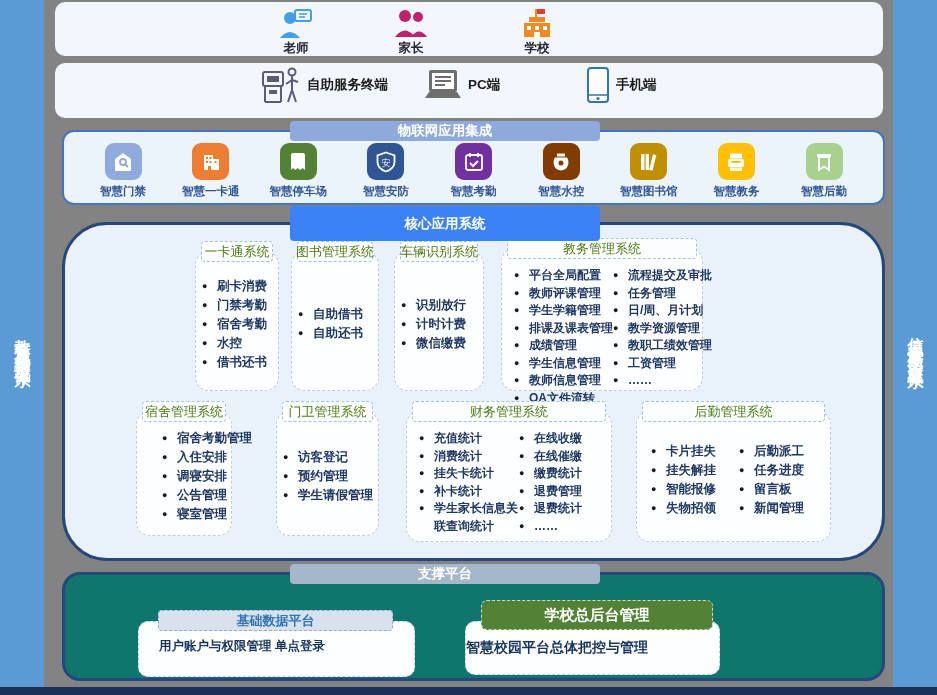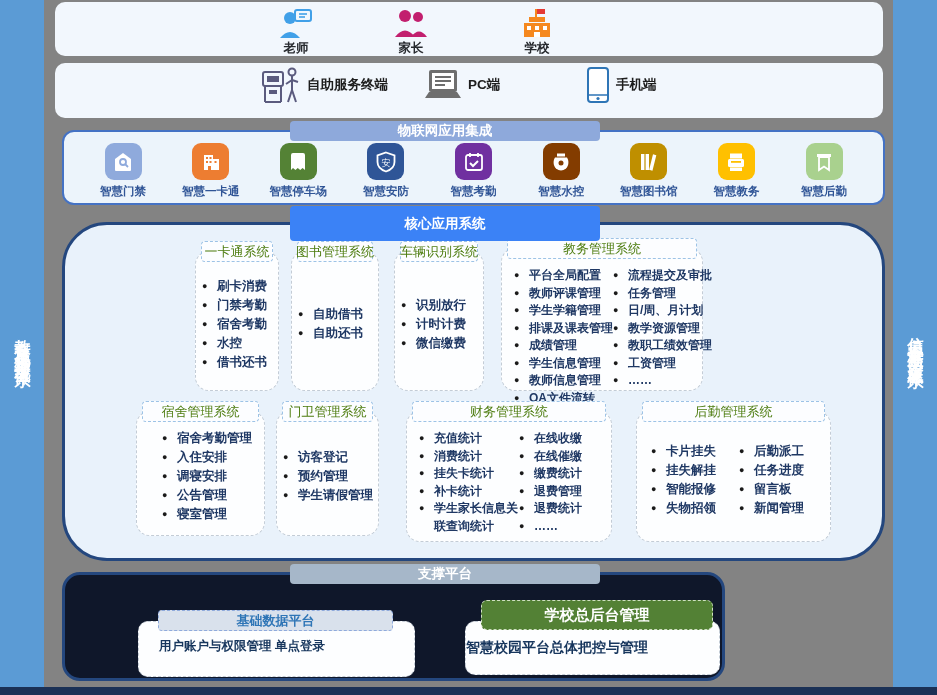"宿舍管理系统" div.sys-box { width: 129px -> 96px }
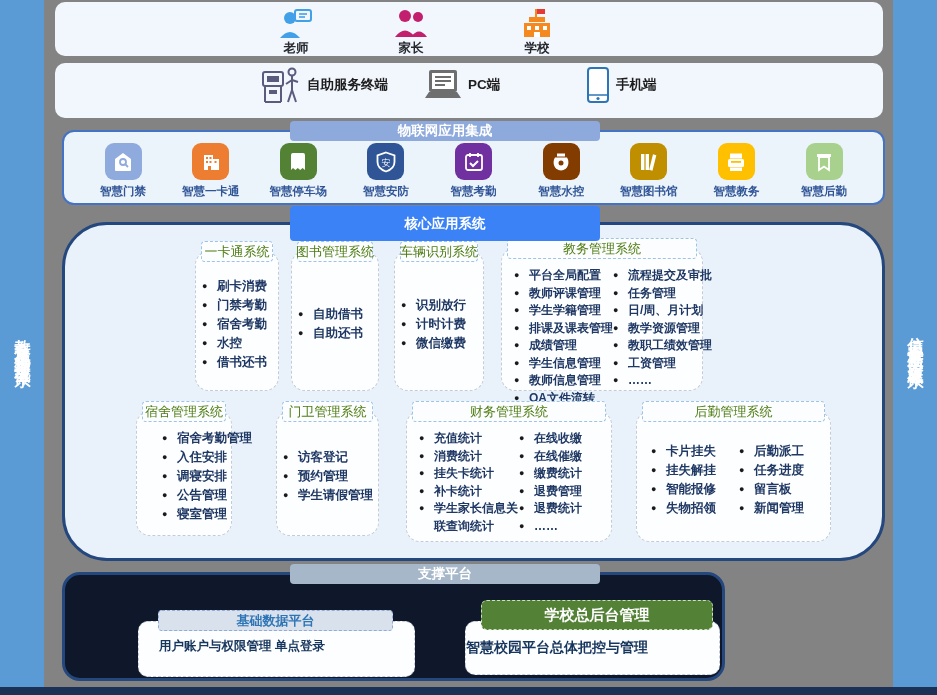"基础数据平台" #support-box { background: #0f172a -> #0f766e; width: 663px -> 823px }
